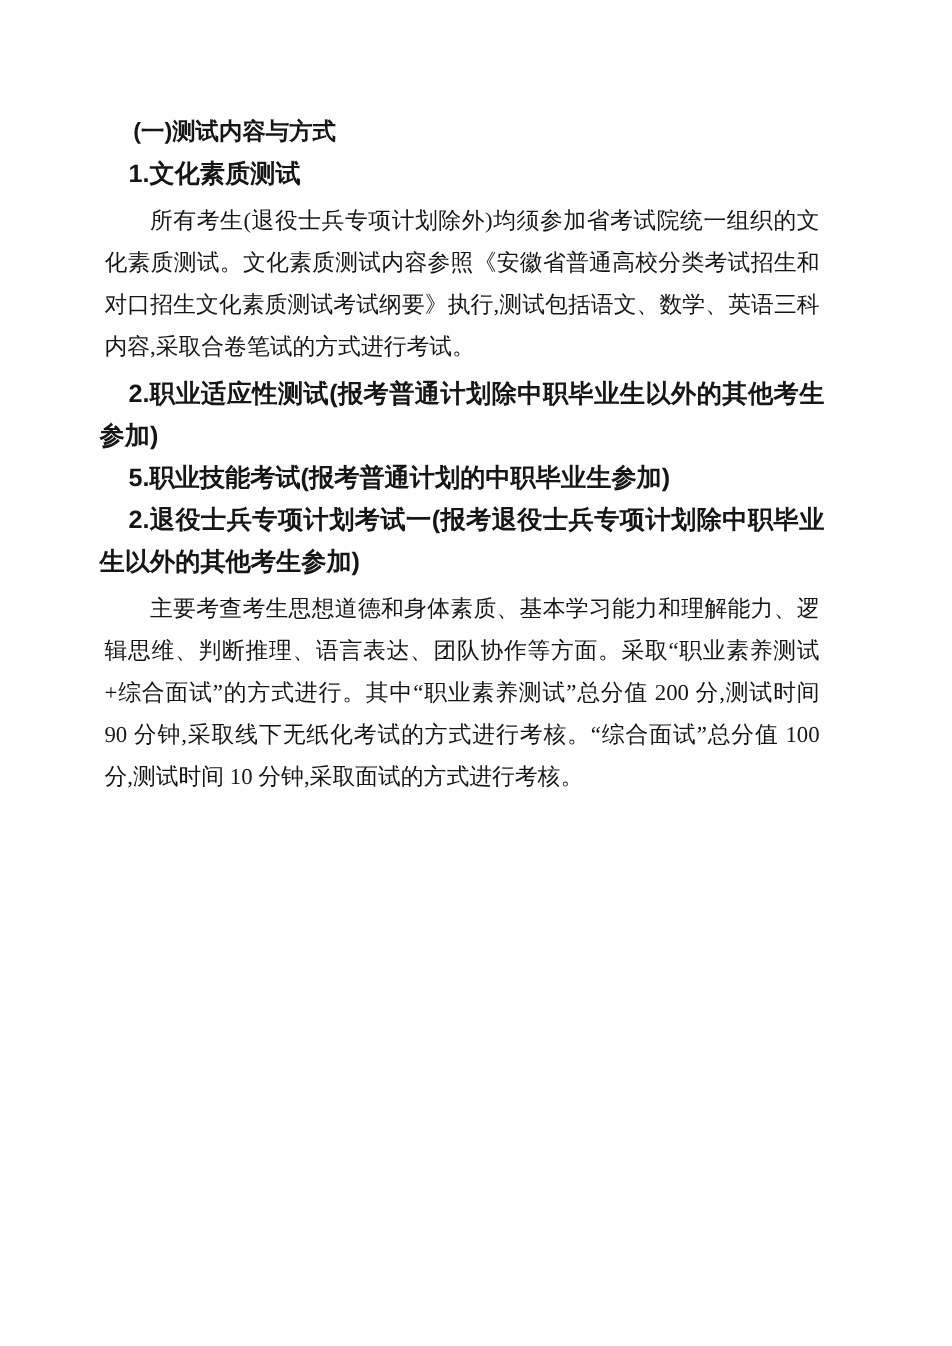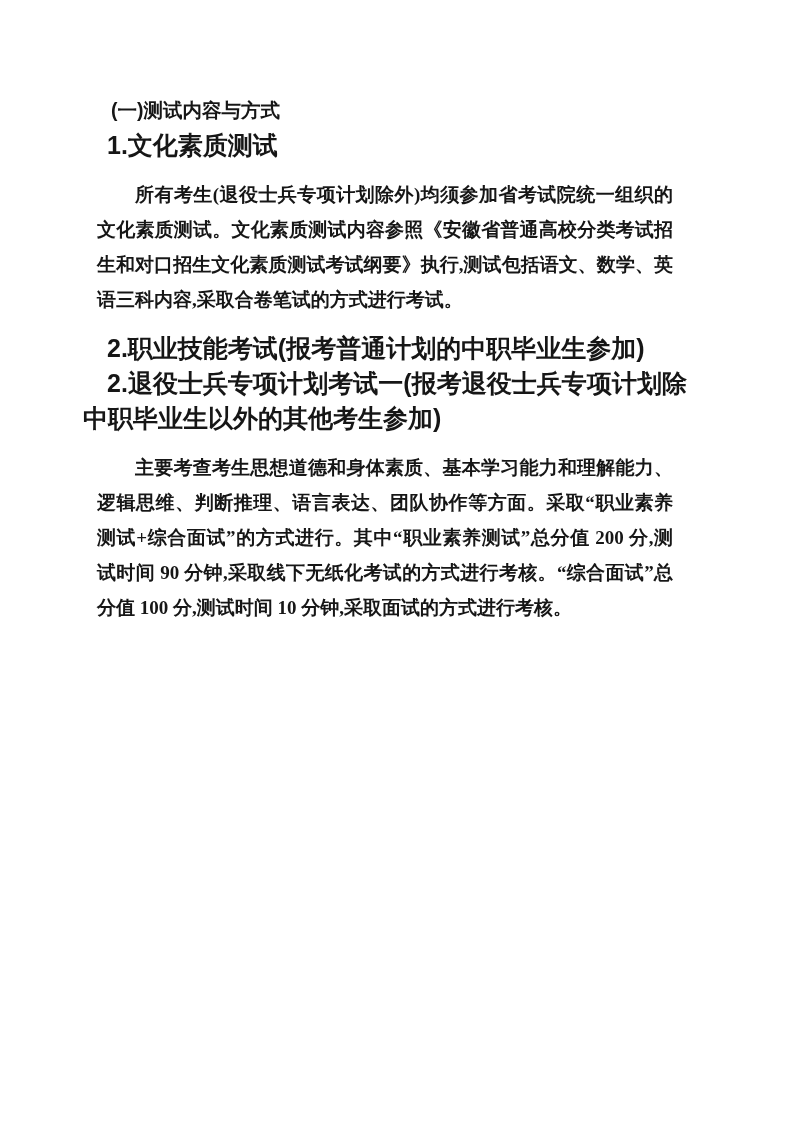"1.文化素质测试" .heading-2 { font-size: 25px -> 21px }
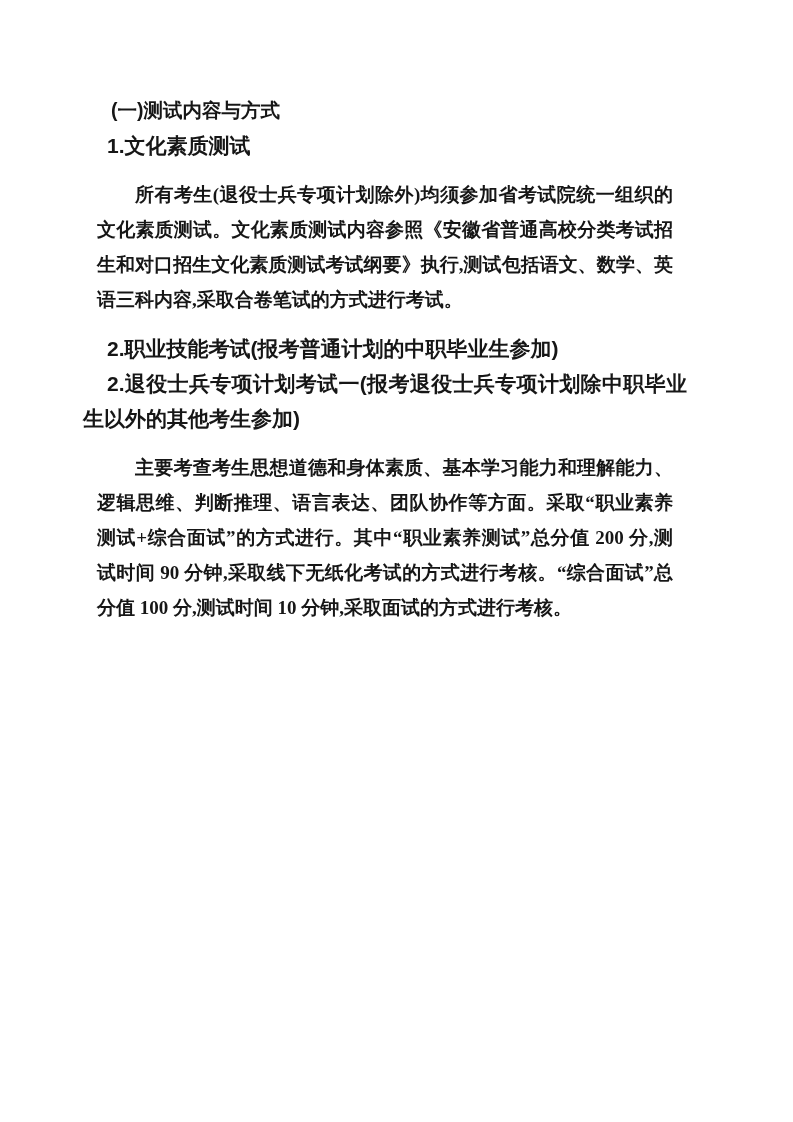"所有考生(退役士兵专项计划除外)均须参加省考试院统一组织的文化素质测试。文化素质" .body-para { font-weight: bold -> none; margin: 14px -> 4px }
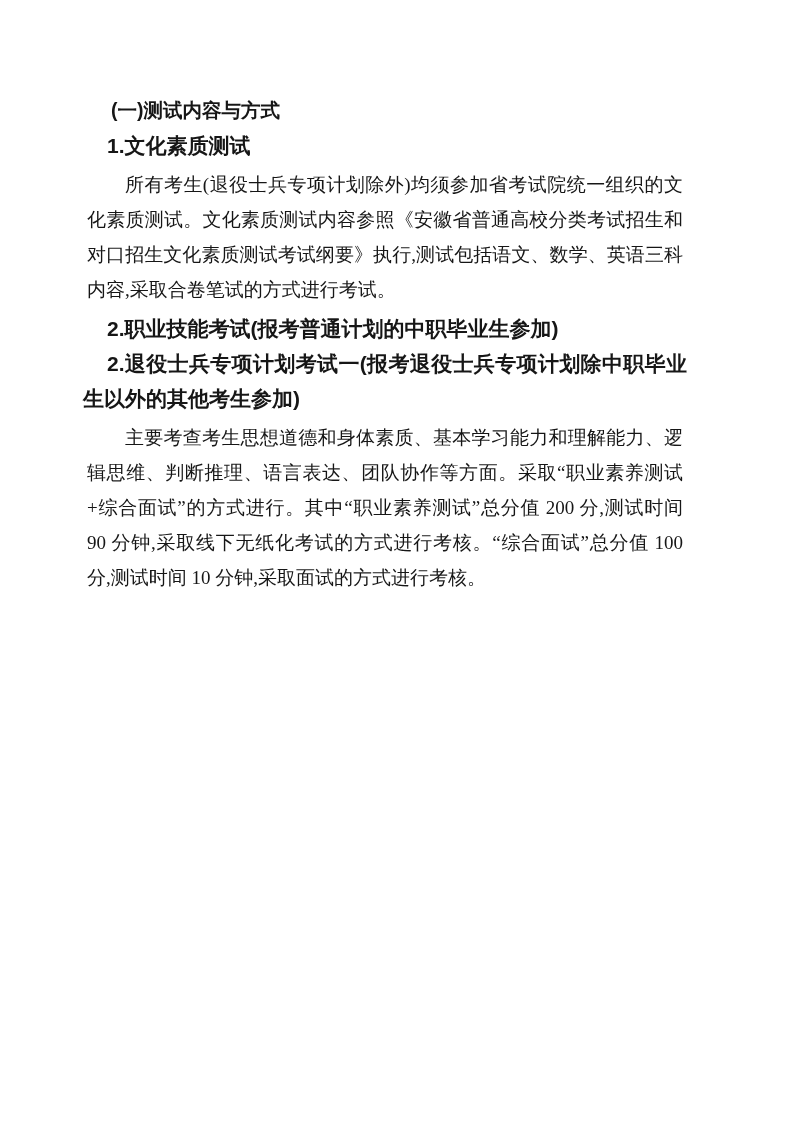"2.职业适应性测试(报考普通计划除中职毕业生以外的其他考生参加)" h3.heading-2 { html: none -> <h3>2.职业适应性测试(报考普通计划除中职毕业生以外的其他考生参加)</h3> }
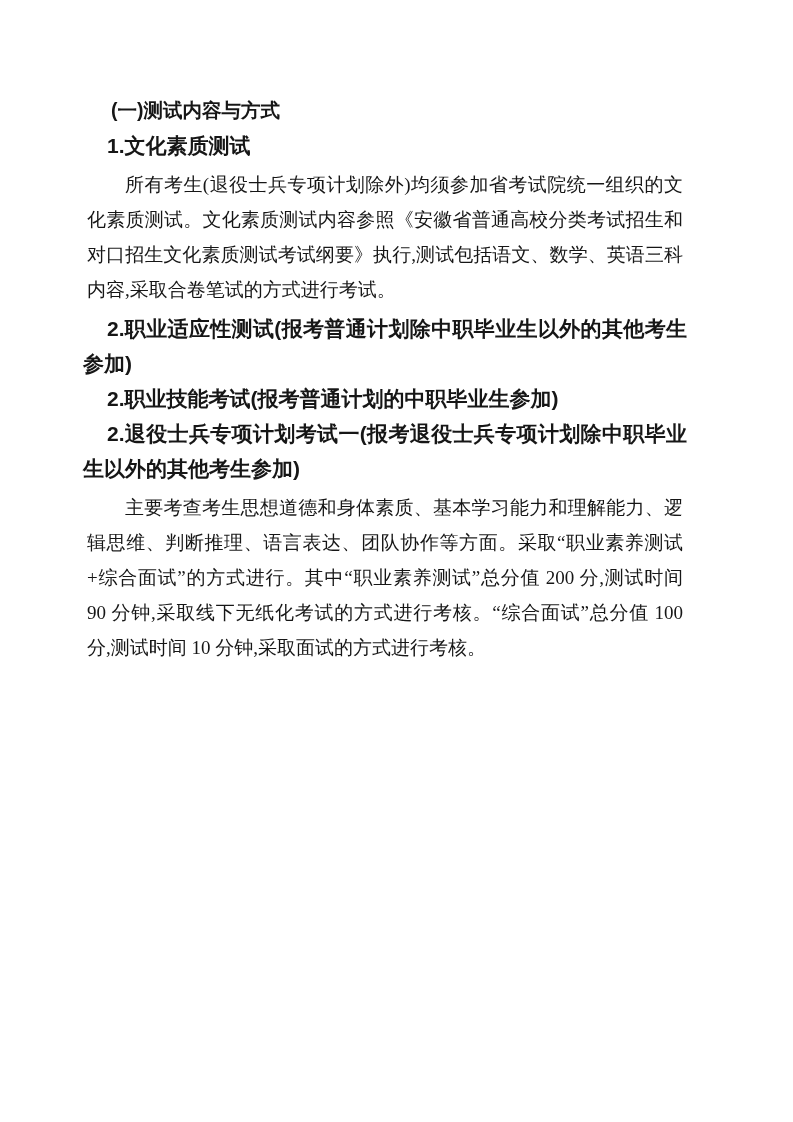"2.职业技能考试(报考普通计划的中职毕业生参加)" h3.heading-2 { text: 2 -> 5 }
